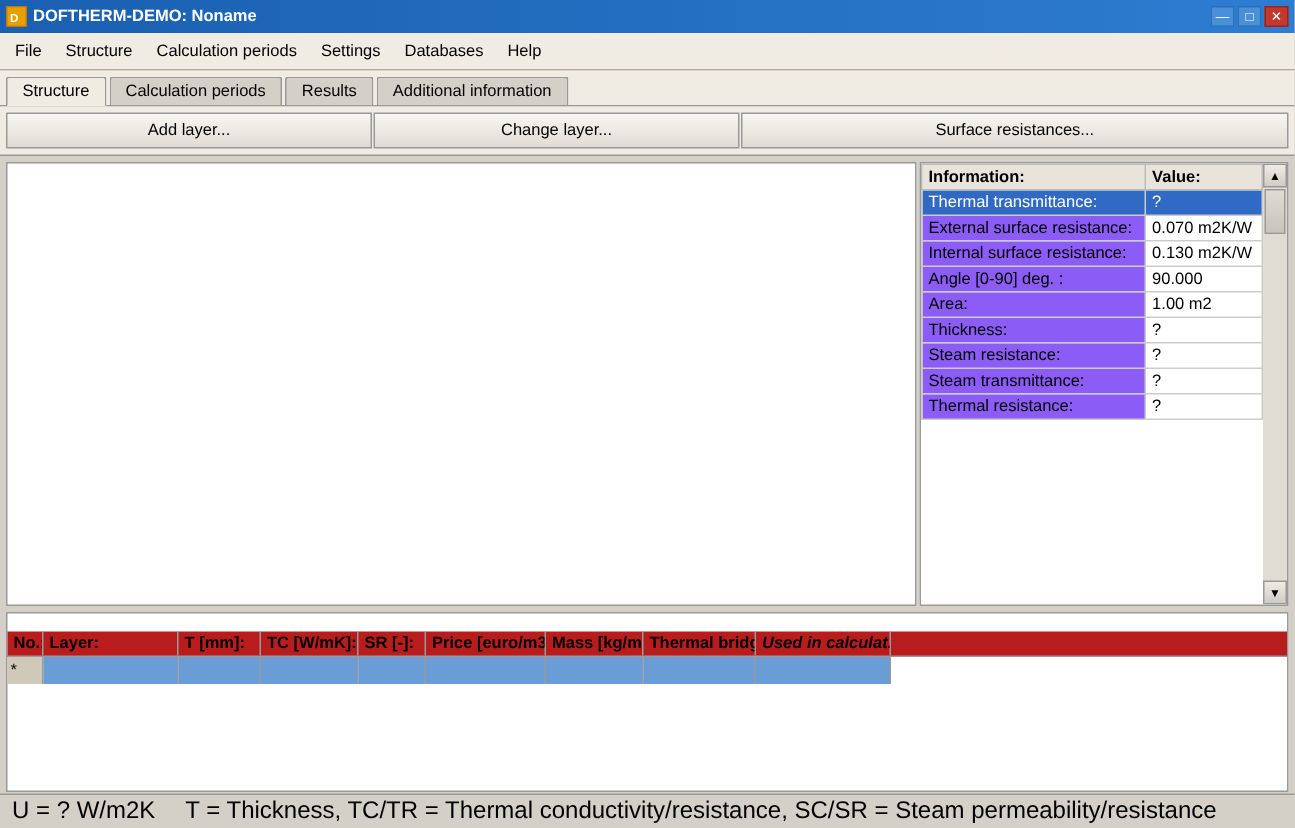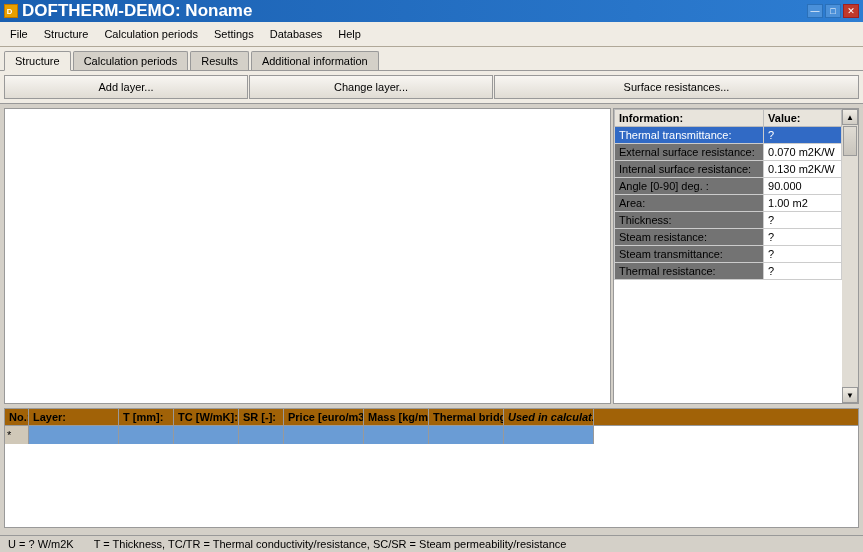"DOFTHERM-DEMO: Noname" .title-bar-text { font-size: 17px -> 11px }
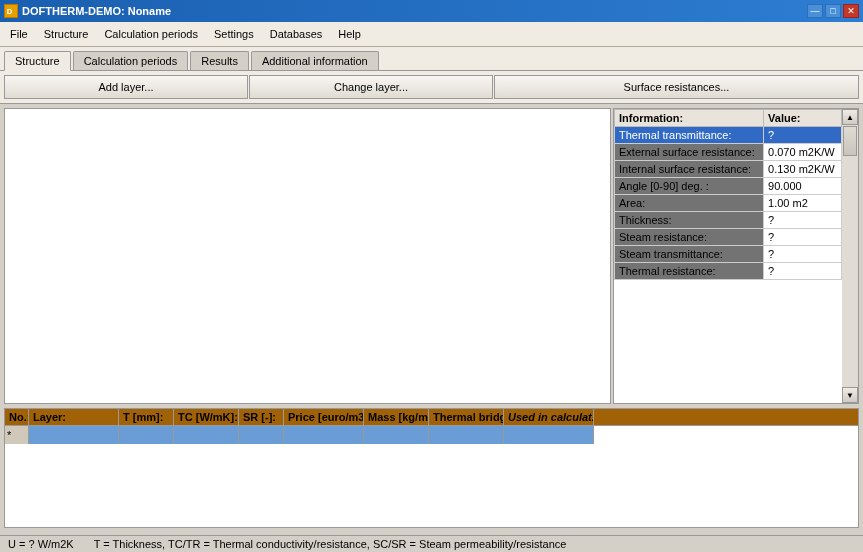"External surface resistance:" .info-table tr:not(.selected) td:first-child { background: #737373 -> #8b5cf6 }
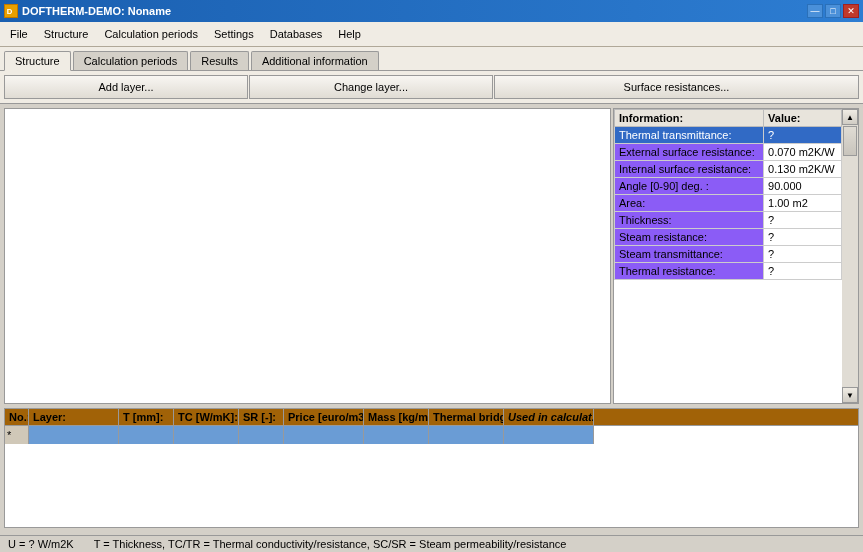"No.:" .layer-header { background: #a16207 -> #b91c1c; margin-top: none -> 12px }
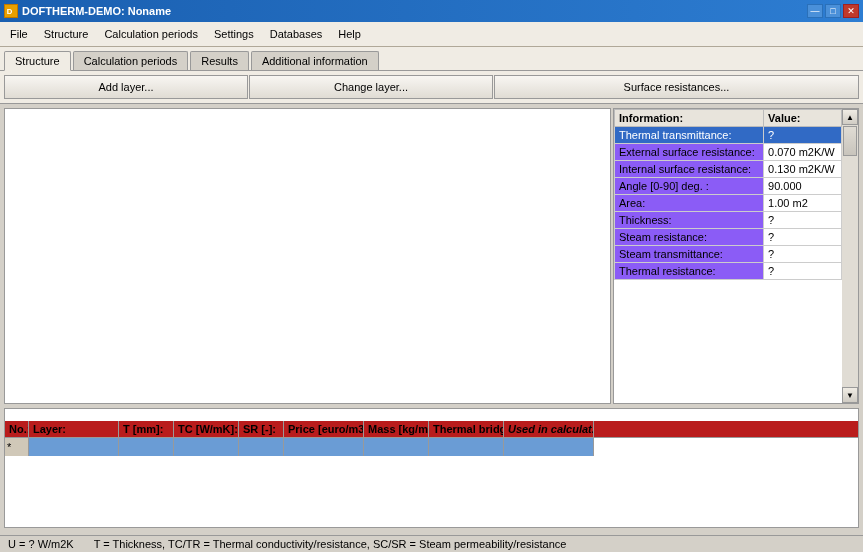"U = ? W/m2K" .status-bar { font-size: 11px -> 16px }
